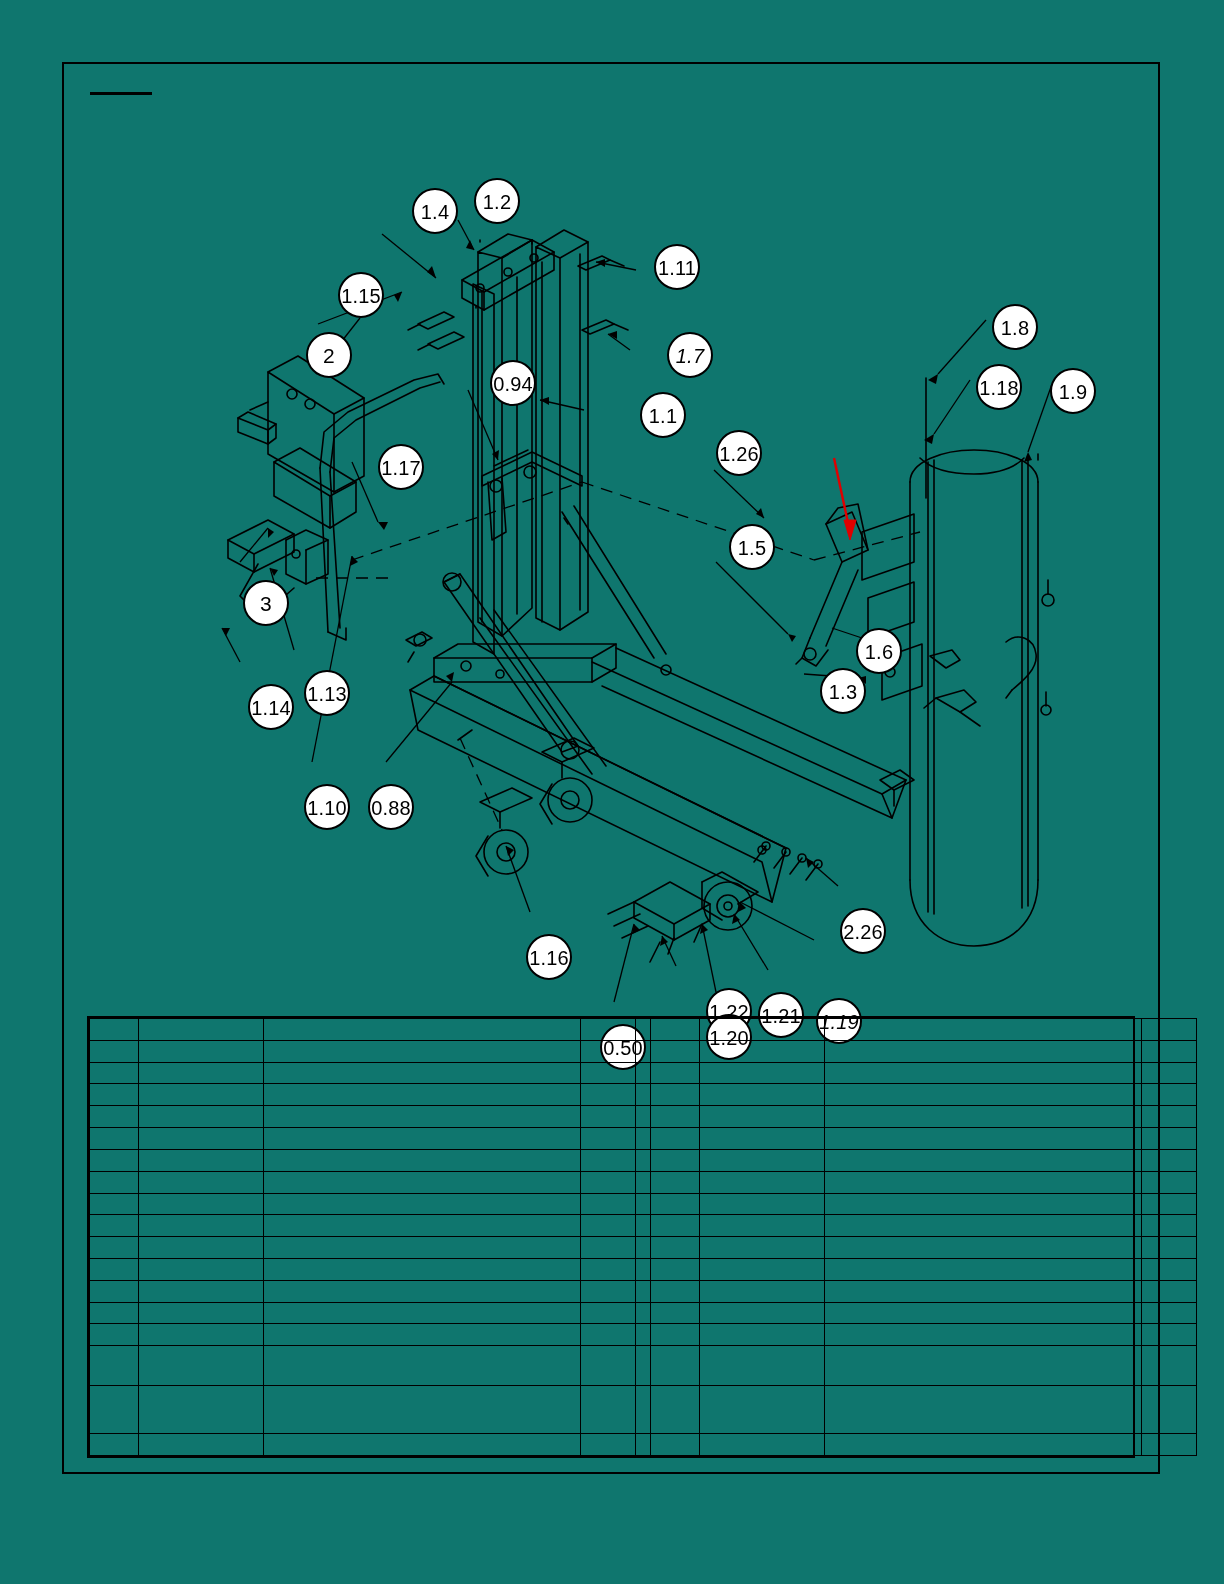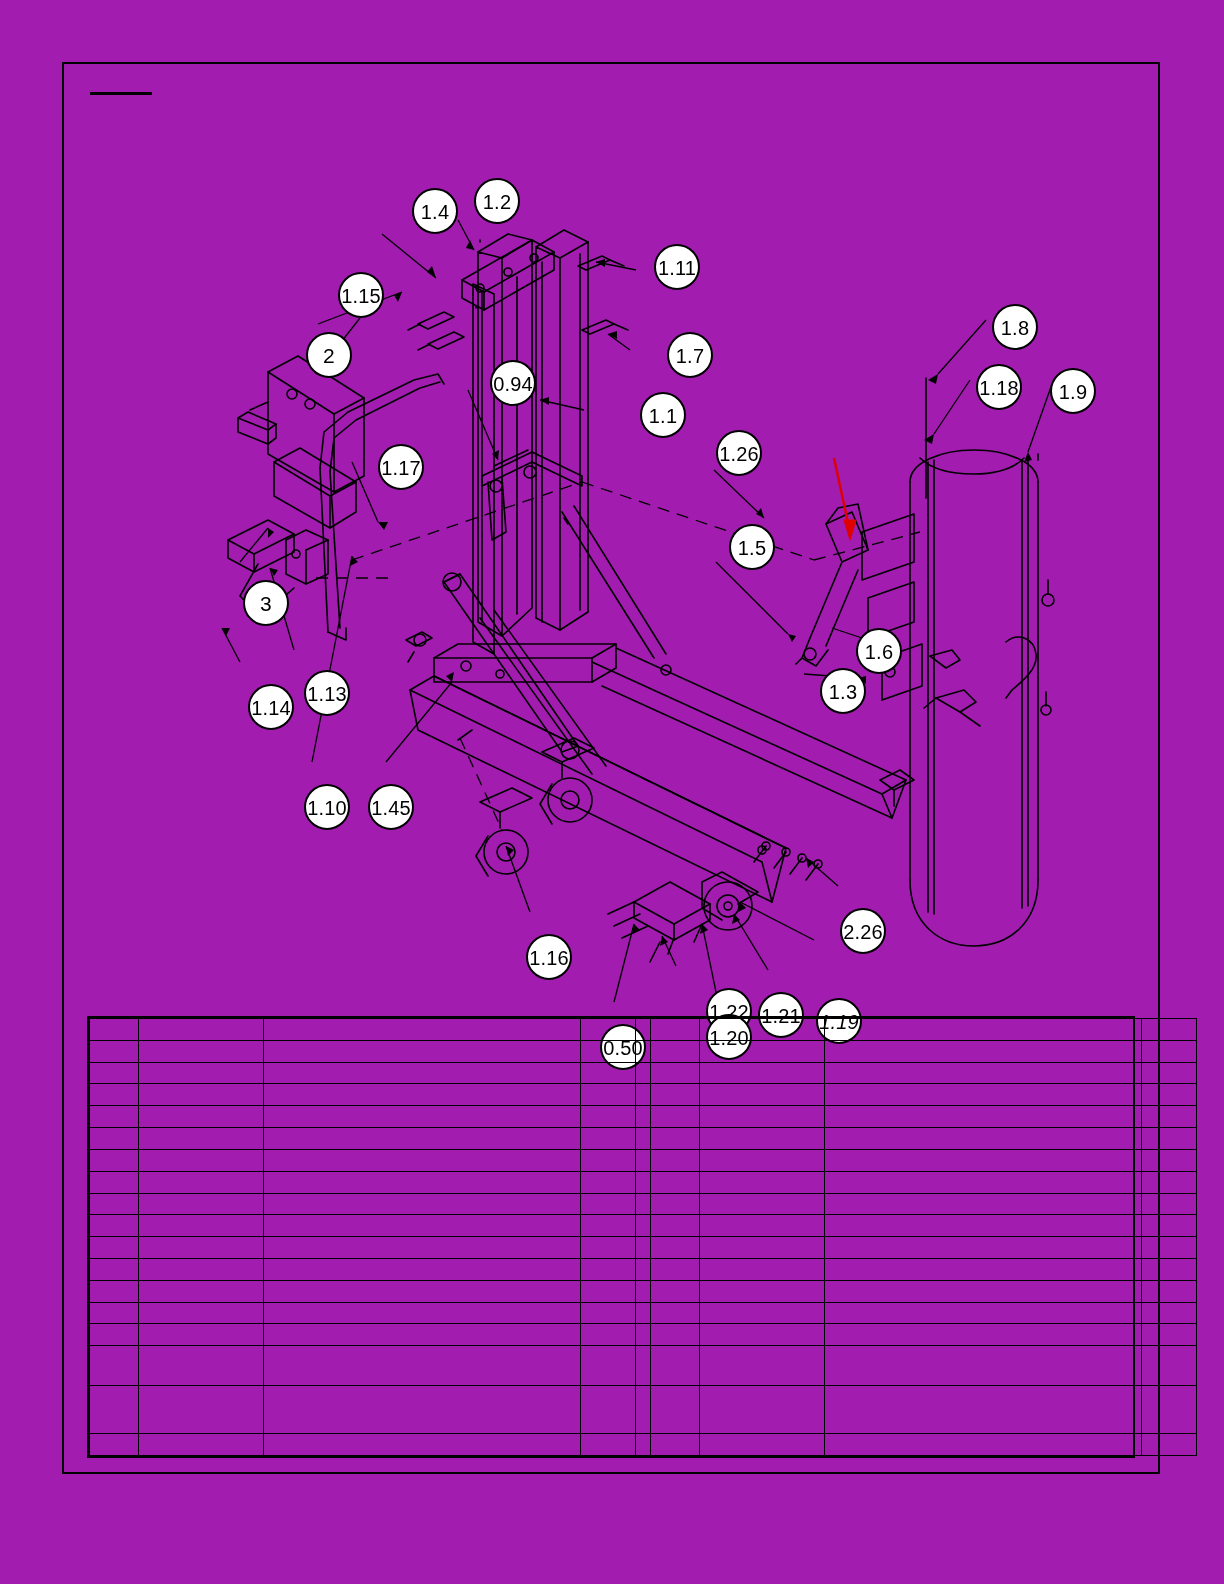"1.4" #page { background: #a21caf -> #0f766e }
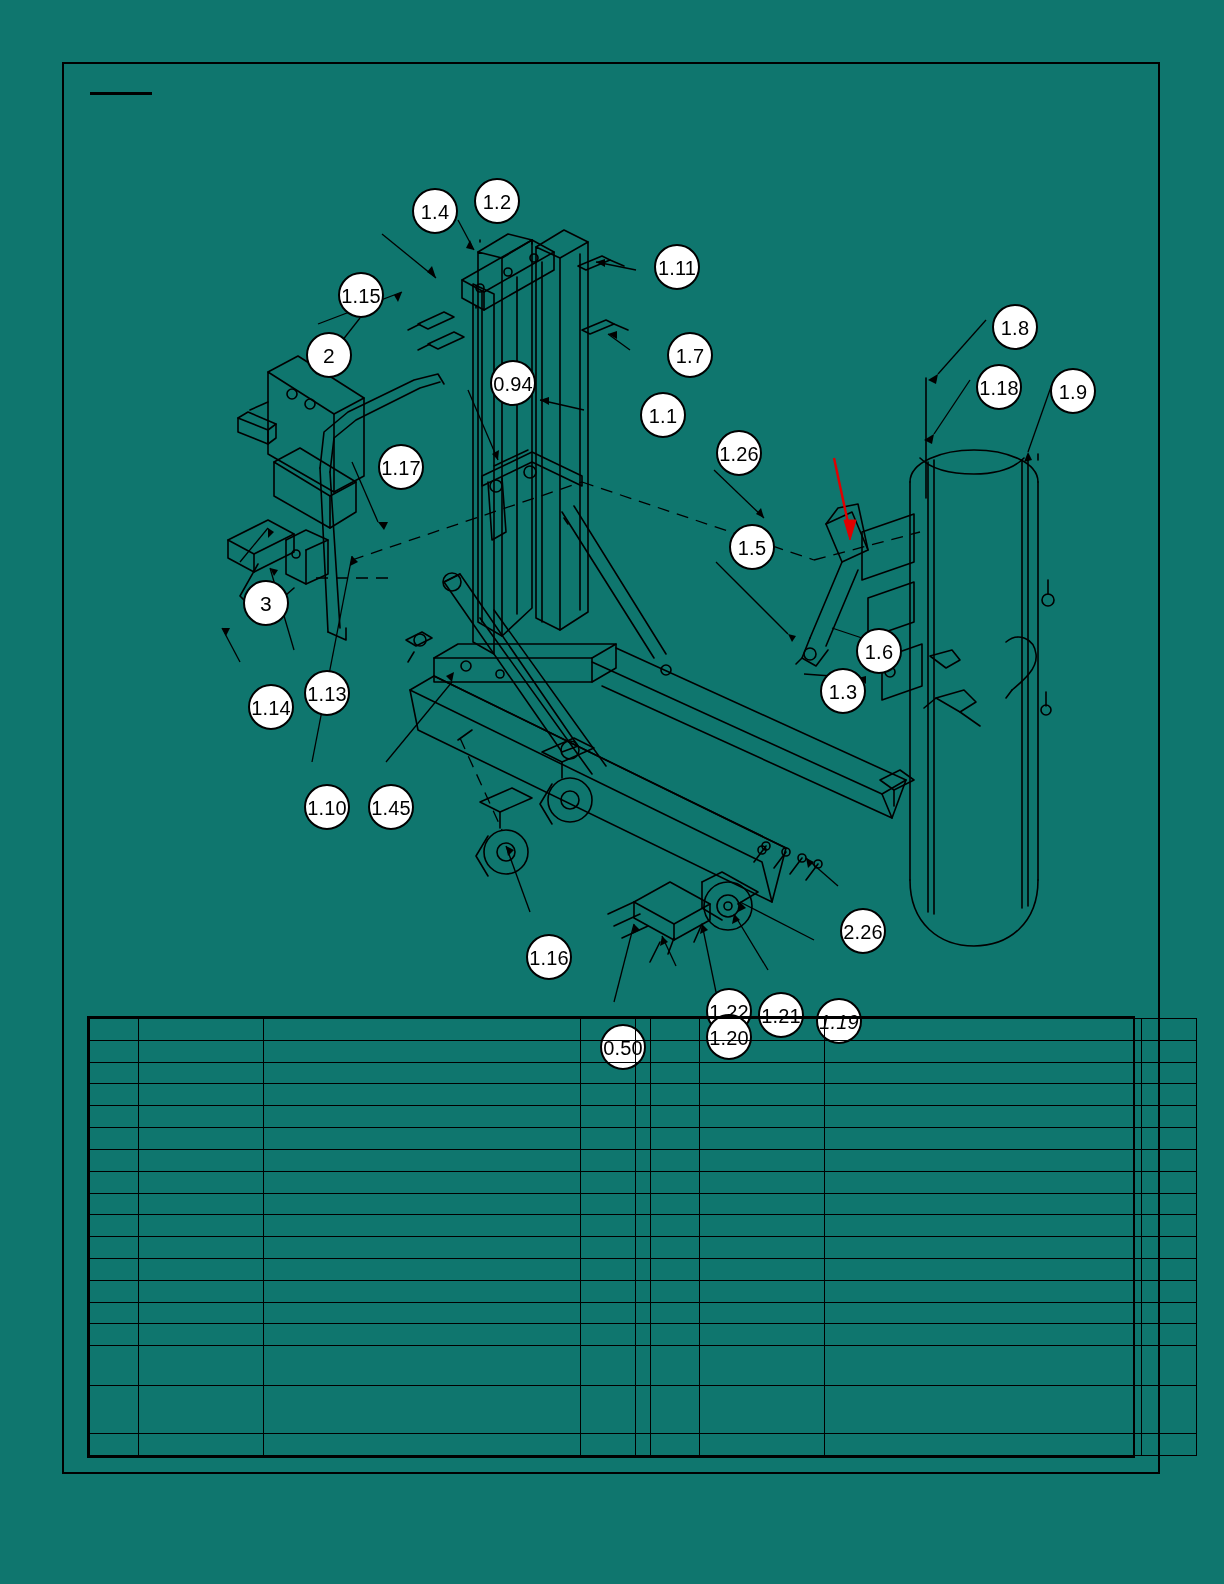"1.7" div.balloon { font-style: none -> italic }
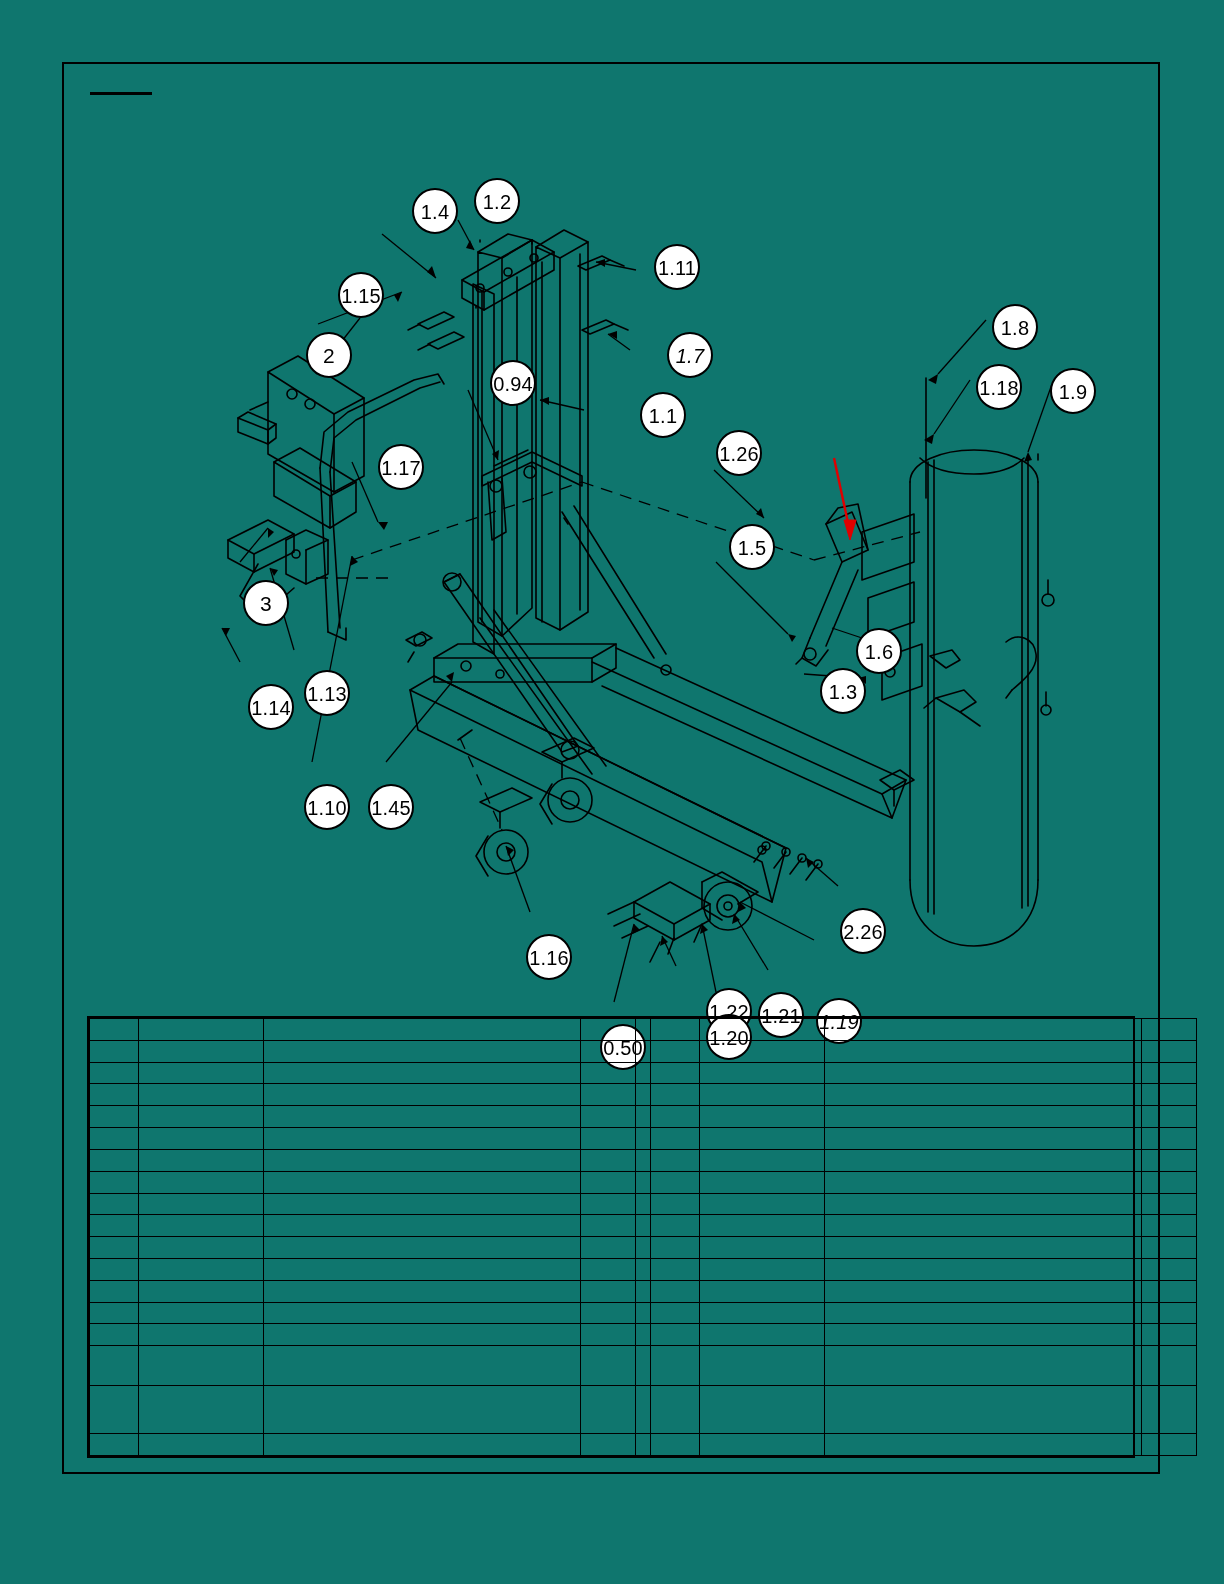"1.45" div.balloon { text: 1.45 -> 0.88 }
